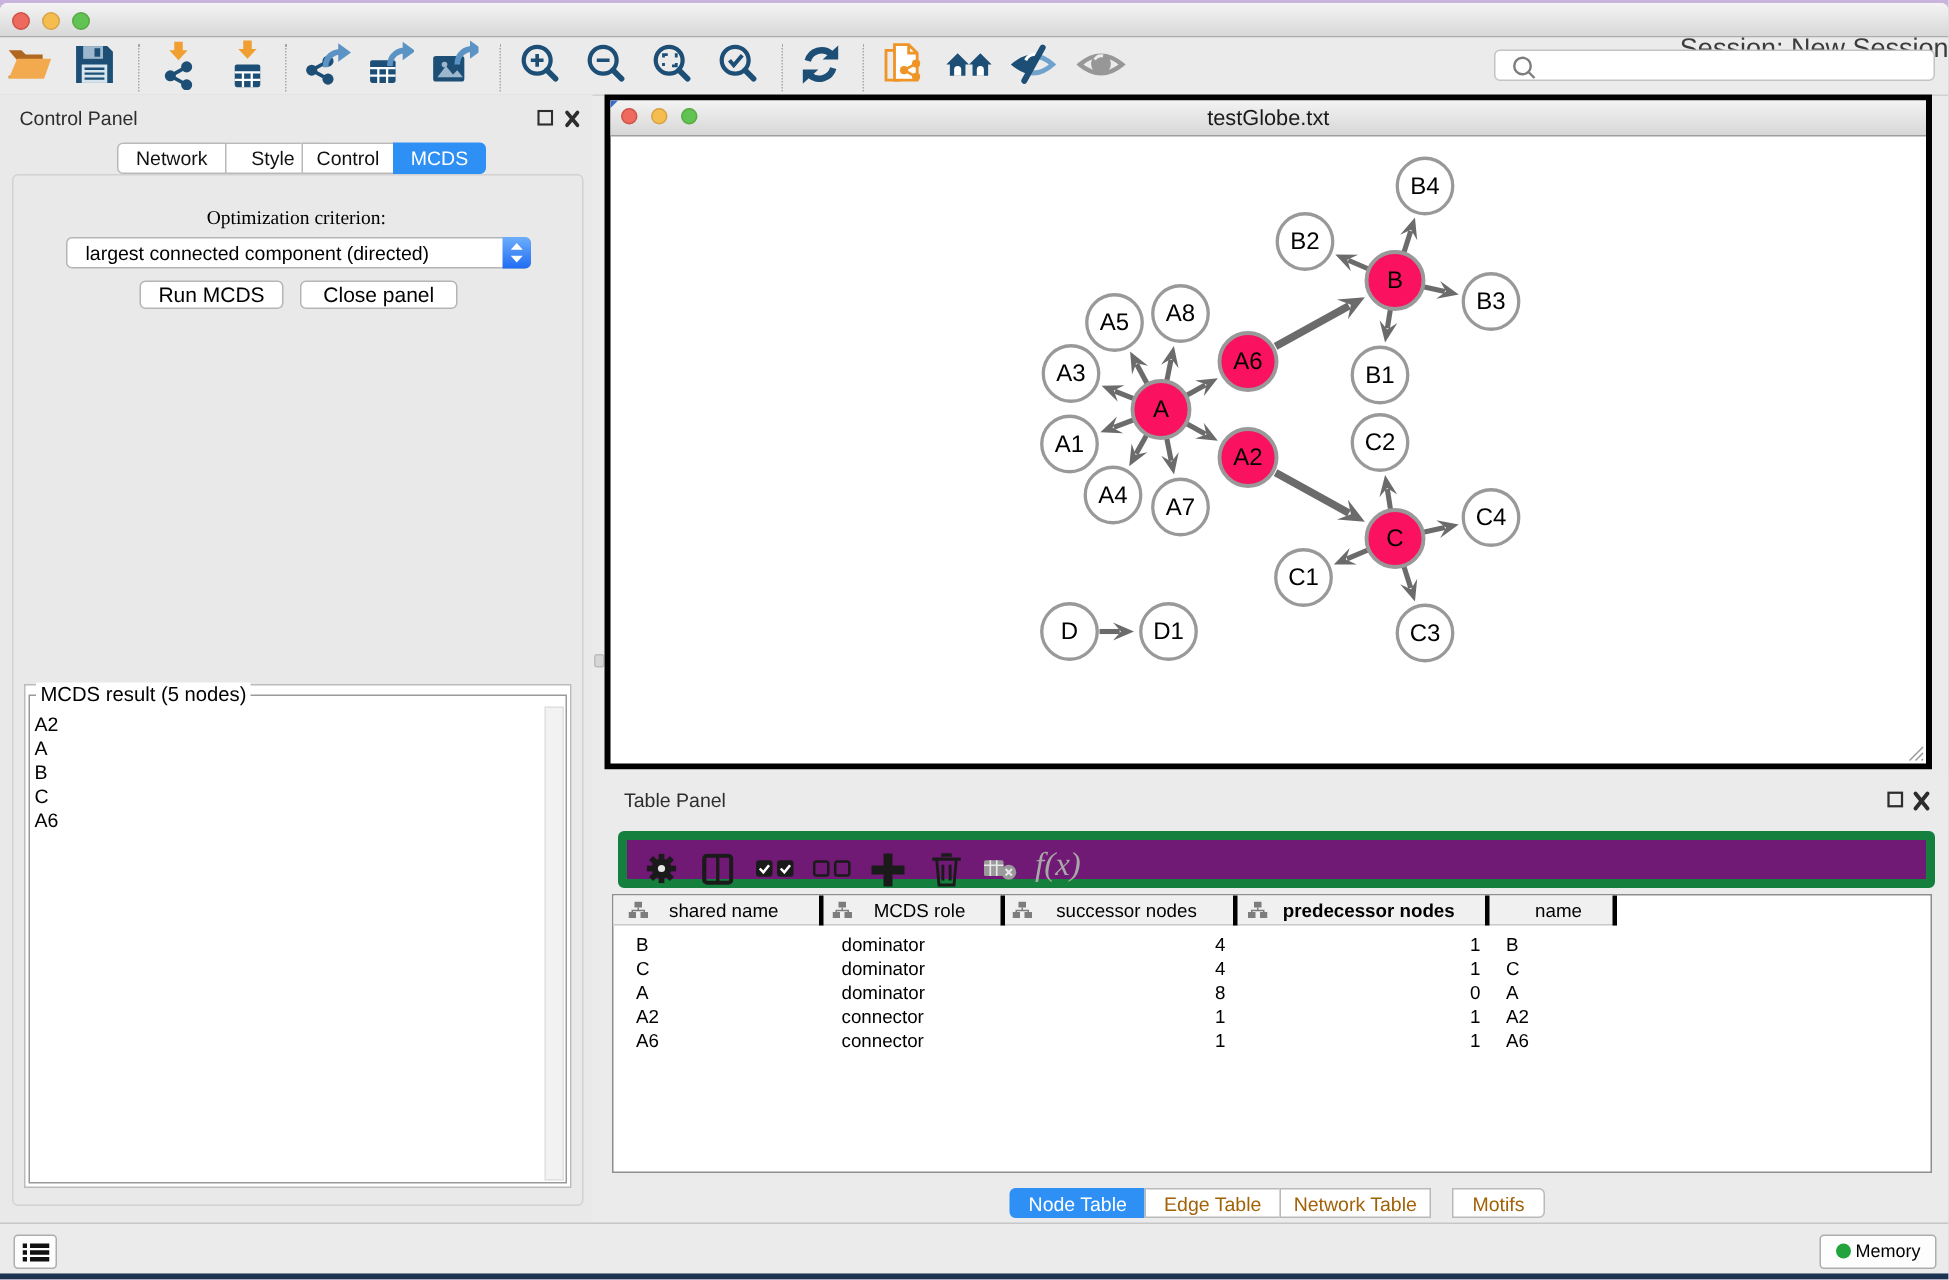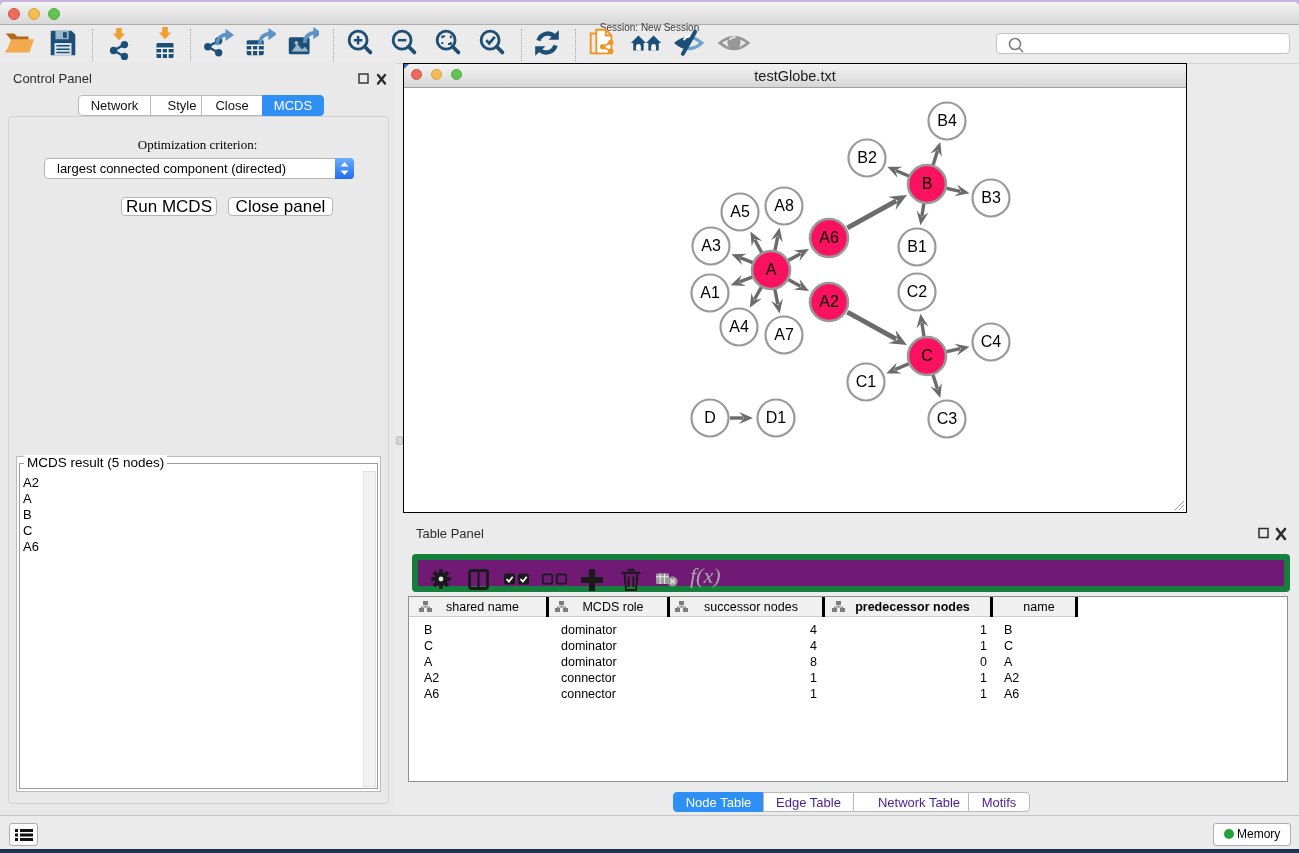"Session: New Session" #title-text { font-size: 10px -> 18px; text-align: center -> right }
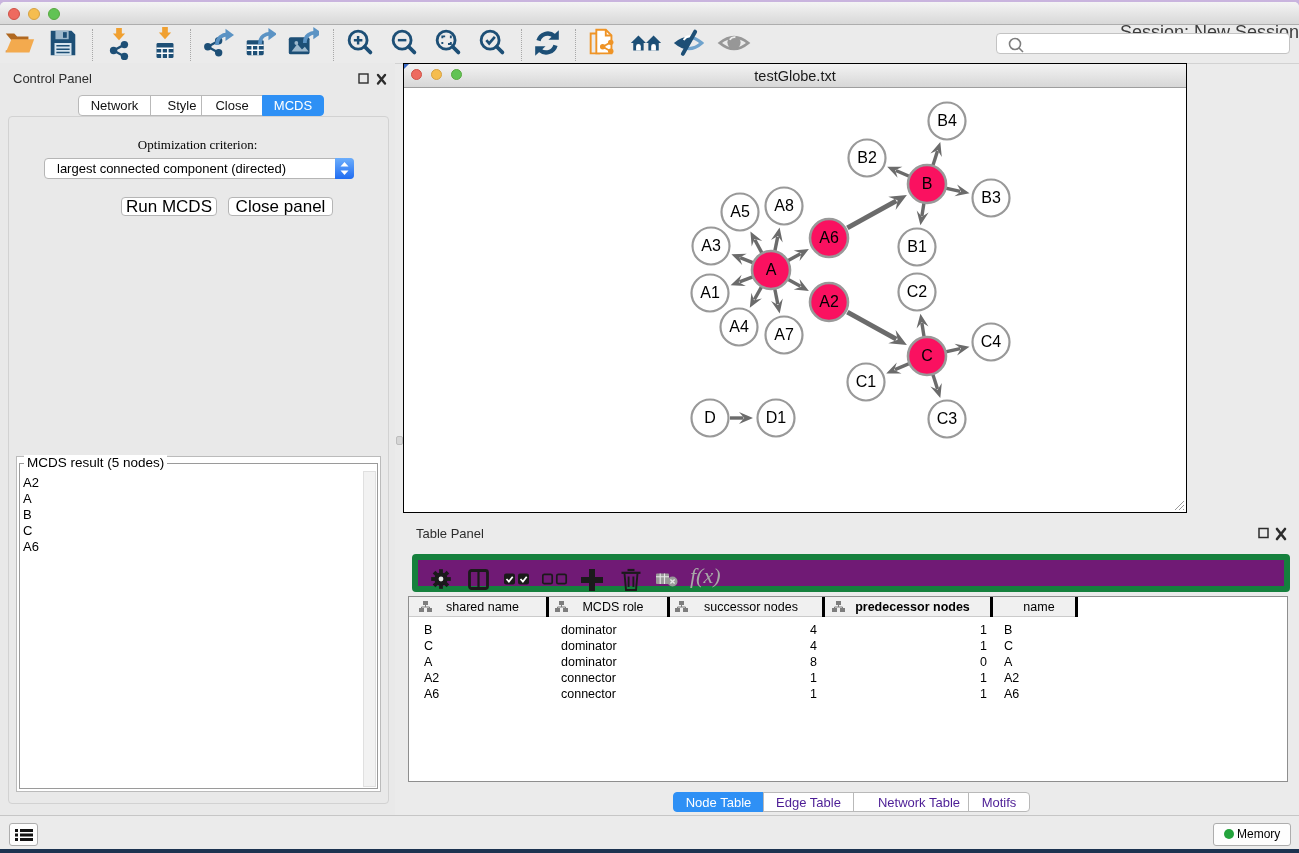"testGlobe.txt" #netwin { border: 1px solid #000000 -> 4px solid #000000; width: 784px -> 885px }
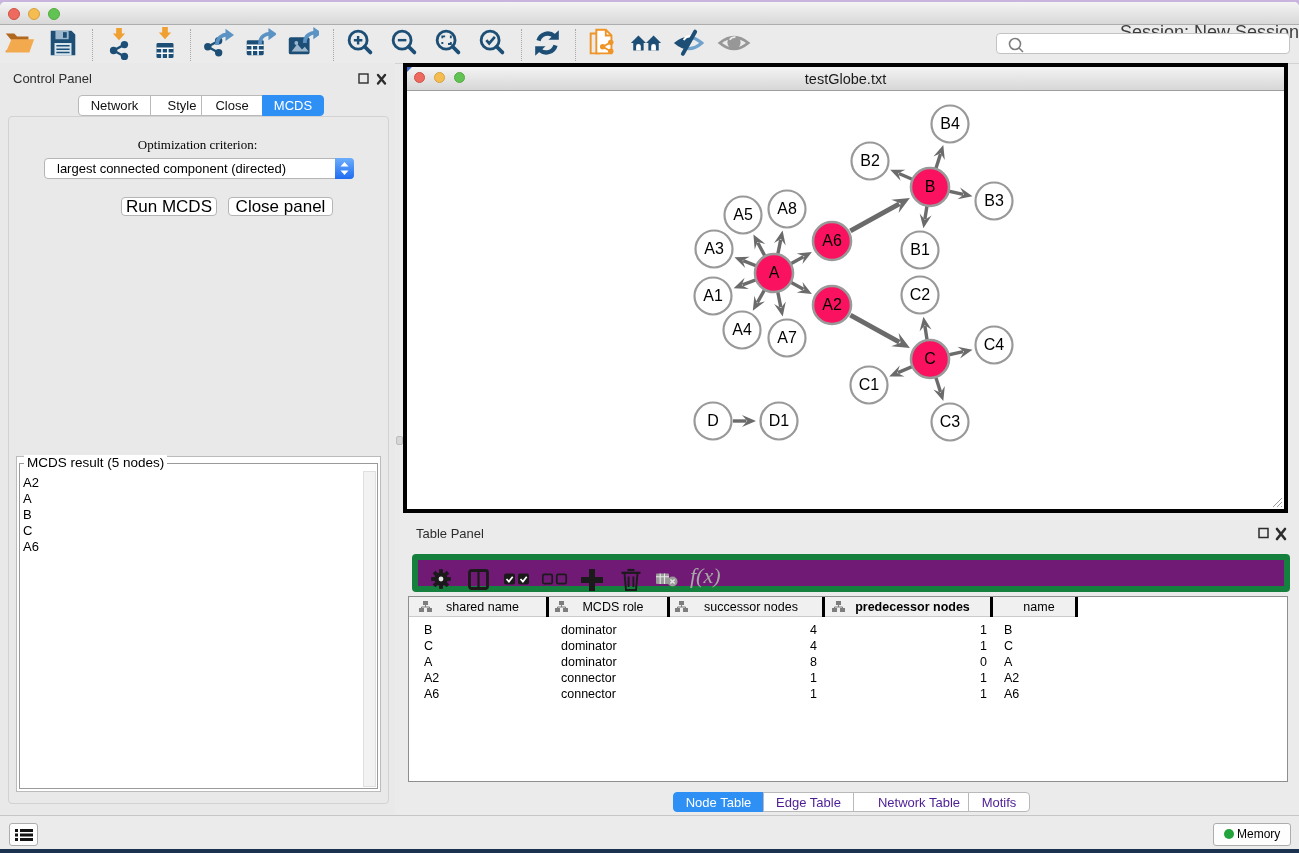"Close" div.tab { text: Close -> Control }
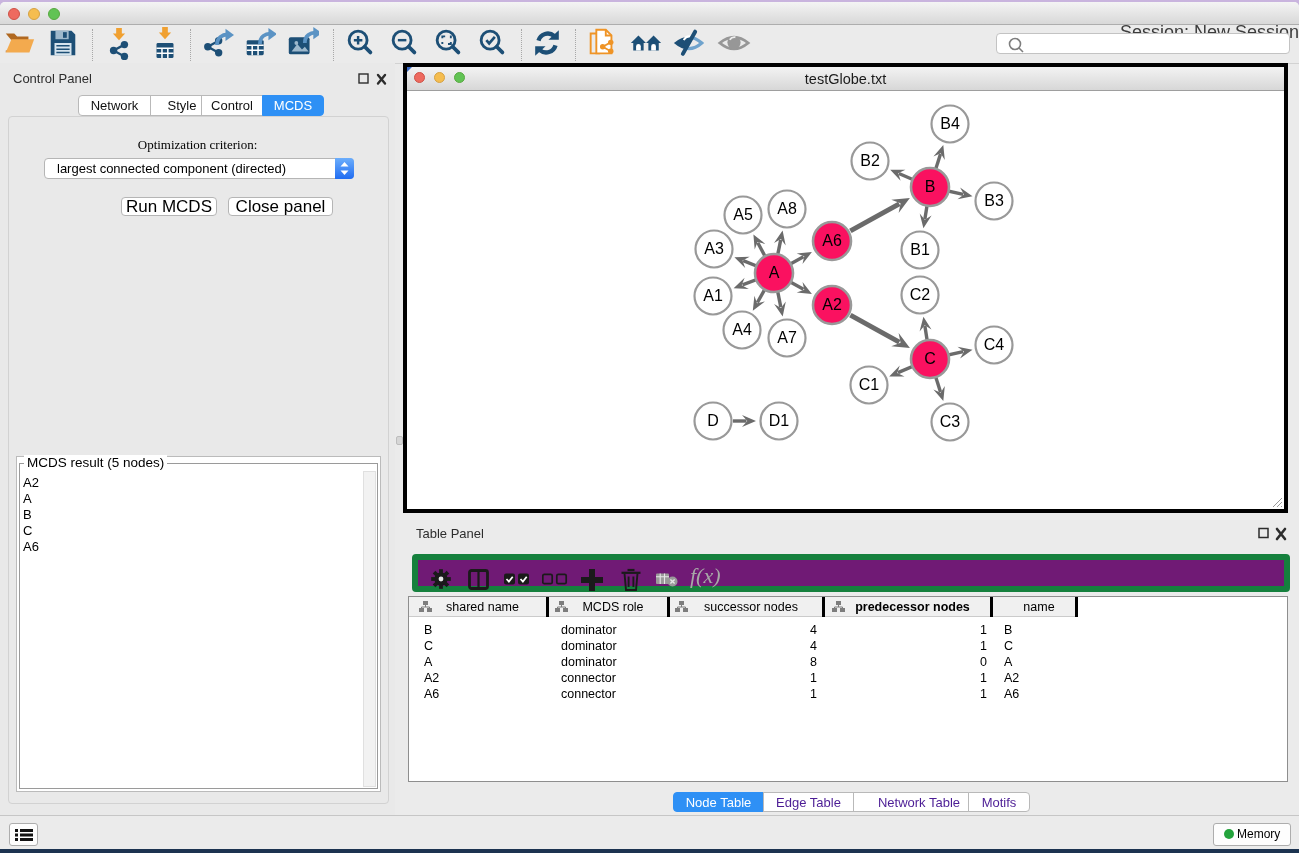"Run MCDS" .btn { font-size: 17px -> 14px; margin-left: 28px -> none; top: 134px -> 124px }
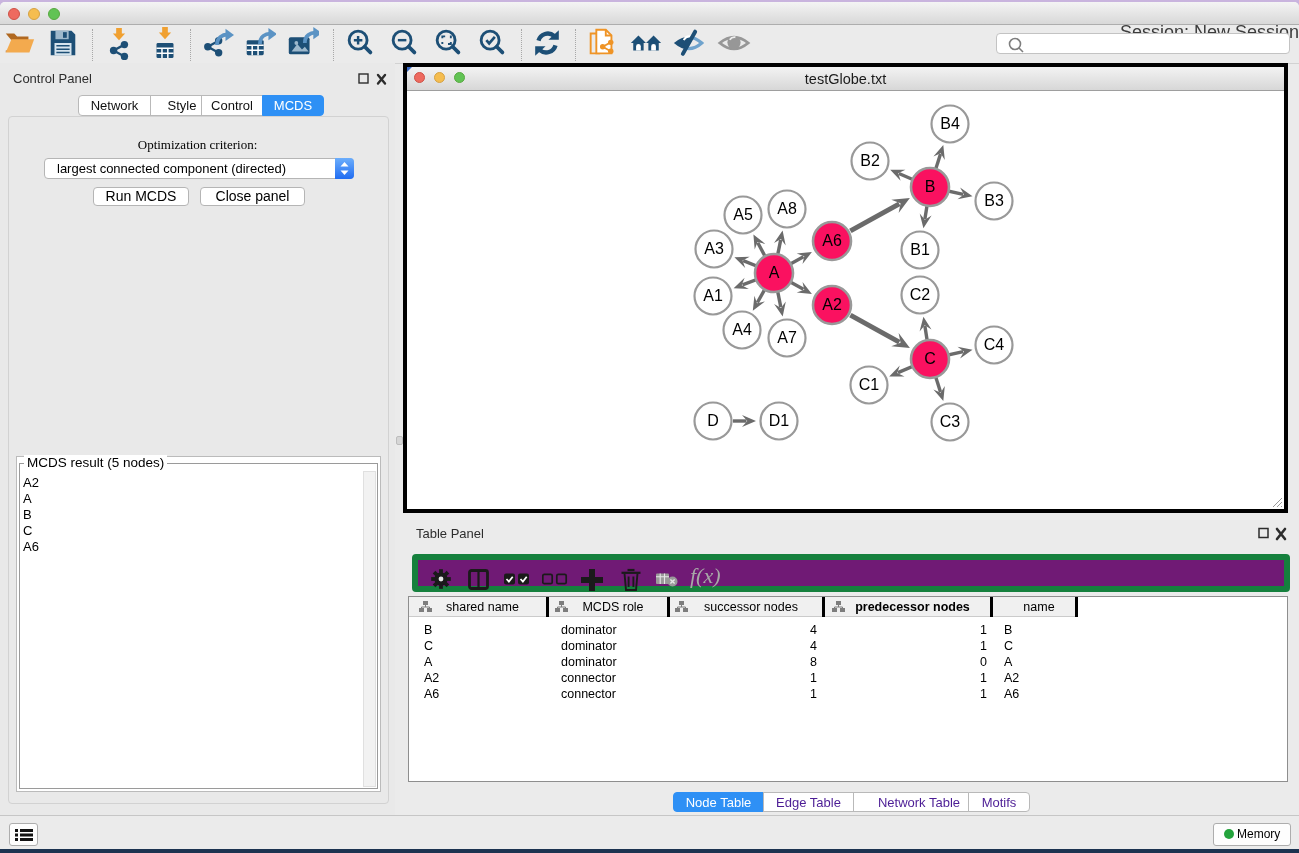"Edge Table" .btab { color: #4c1d95 -> #a16207 }
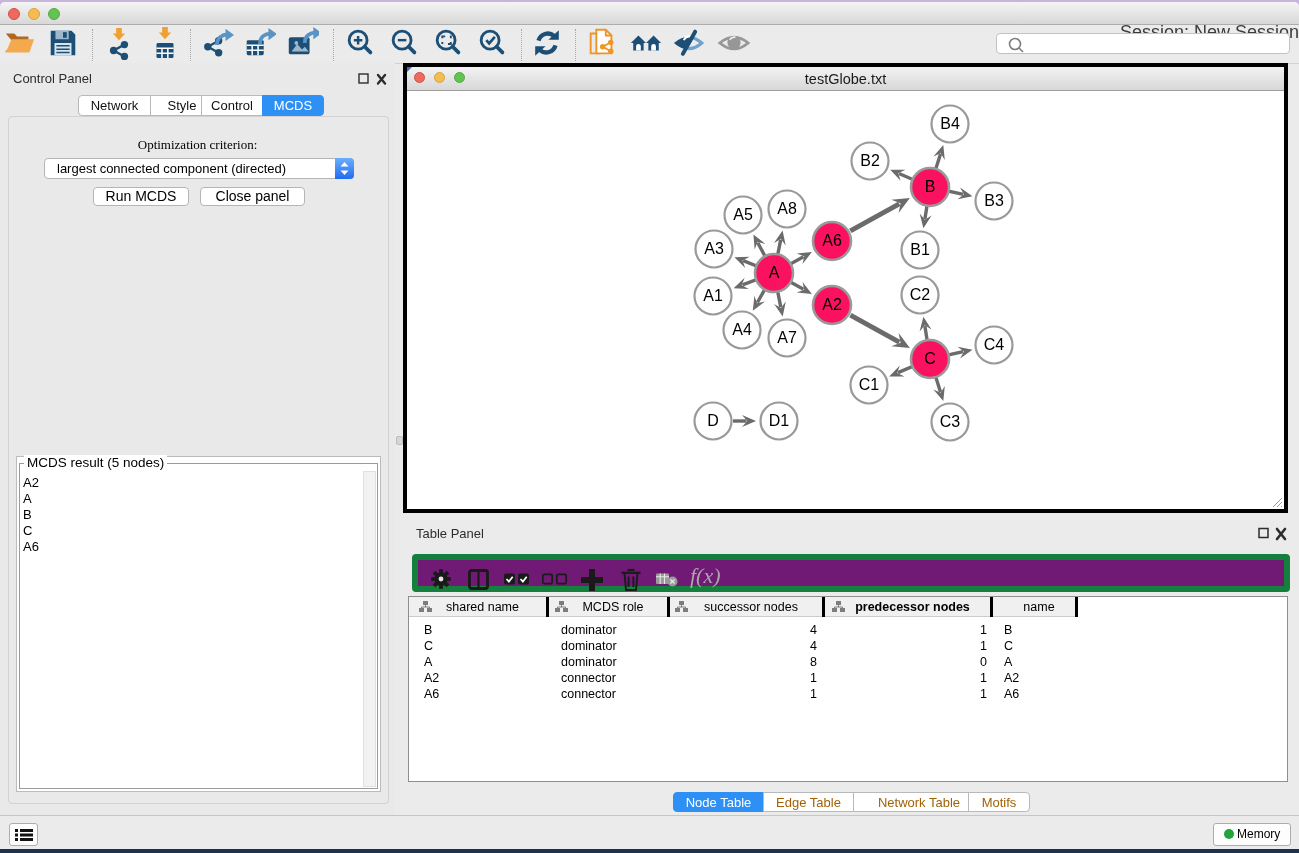"Network Table" div.btab { width: 132px -> 101px }
